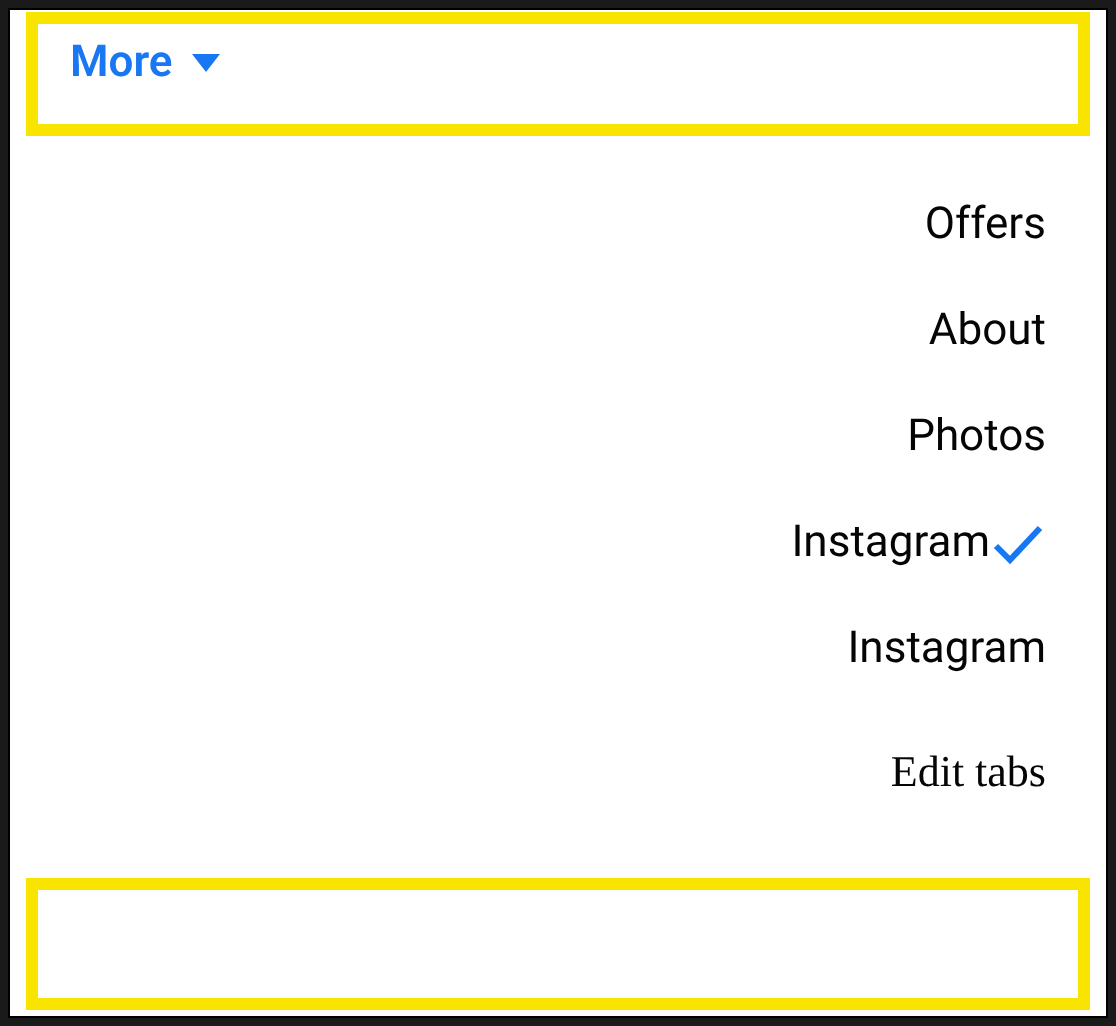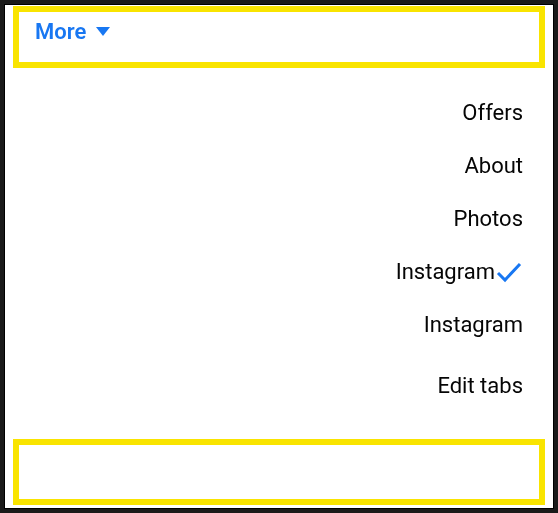"Edit tabs" .menu-item.last { font-family: none -> Liberation Serif, serif }
